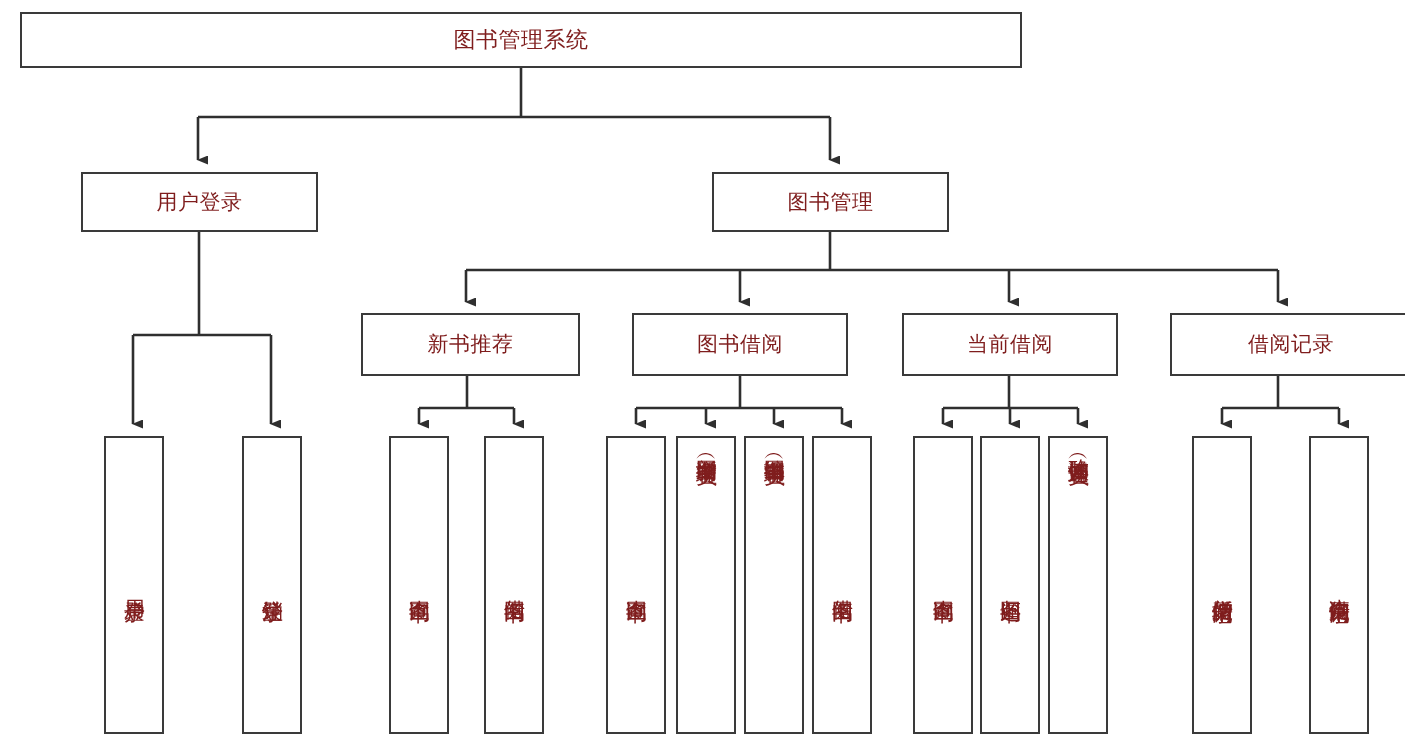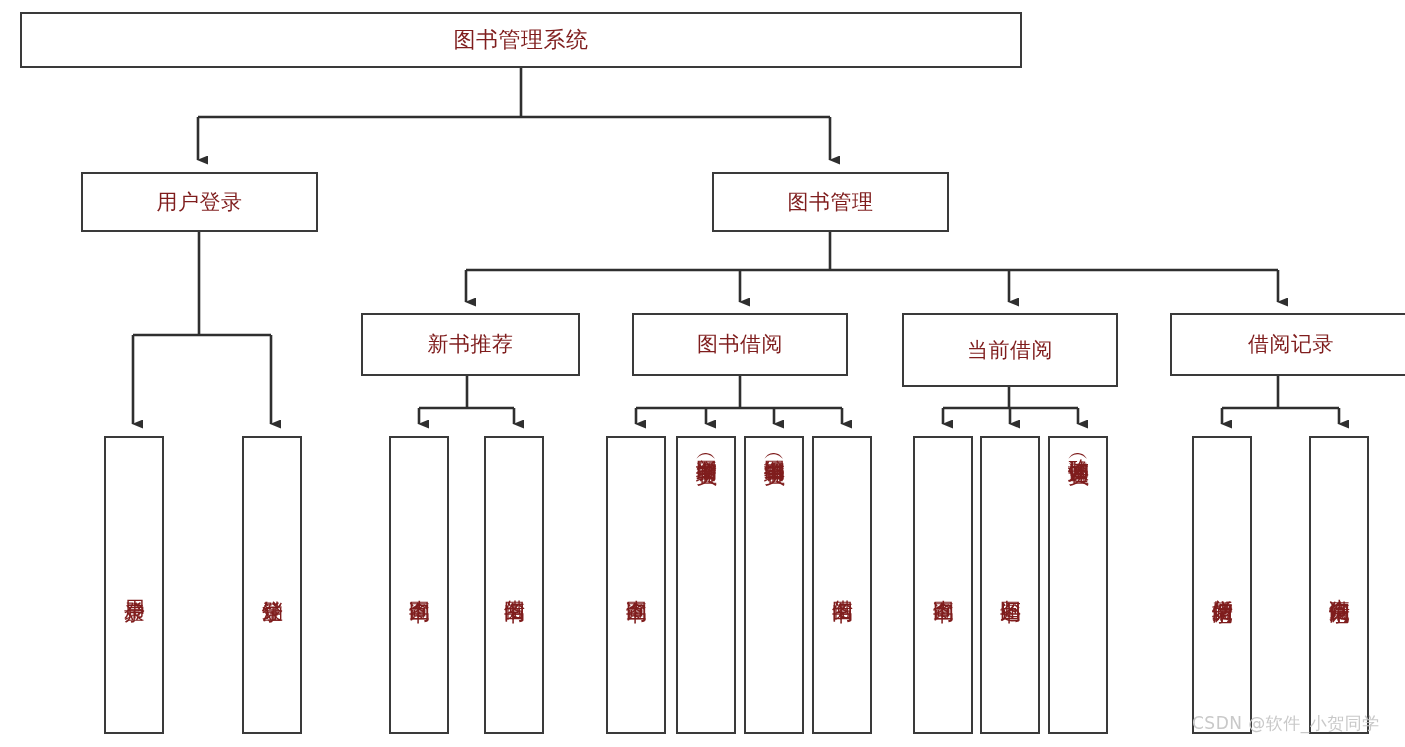"当前借阅" div.node { height: 74px -> 63px }
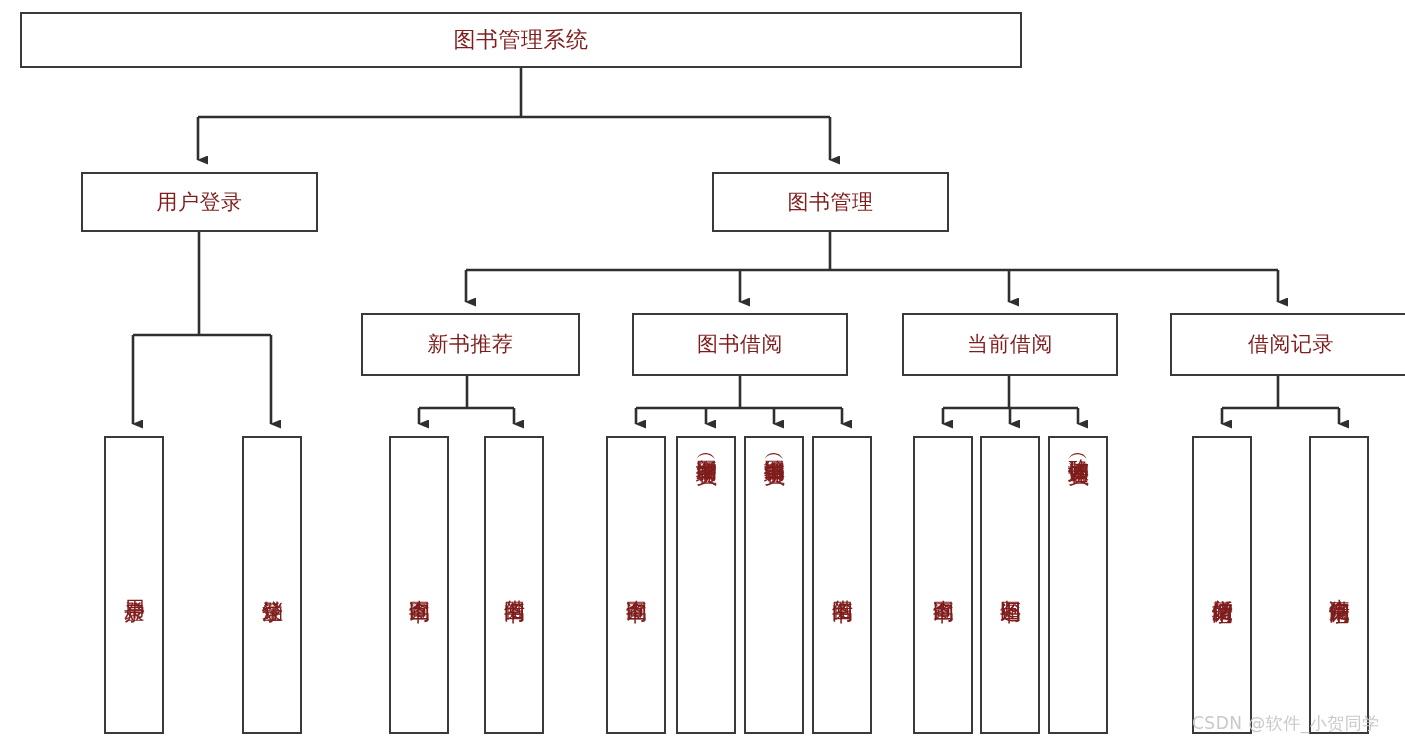"CSDN @软件_小贺同学" div.watermark { html: <div>CSDN @软件_小贺同学</div> -> none }
